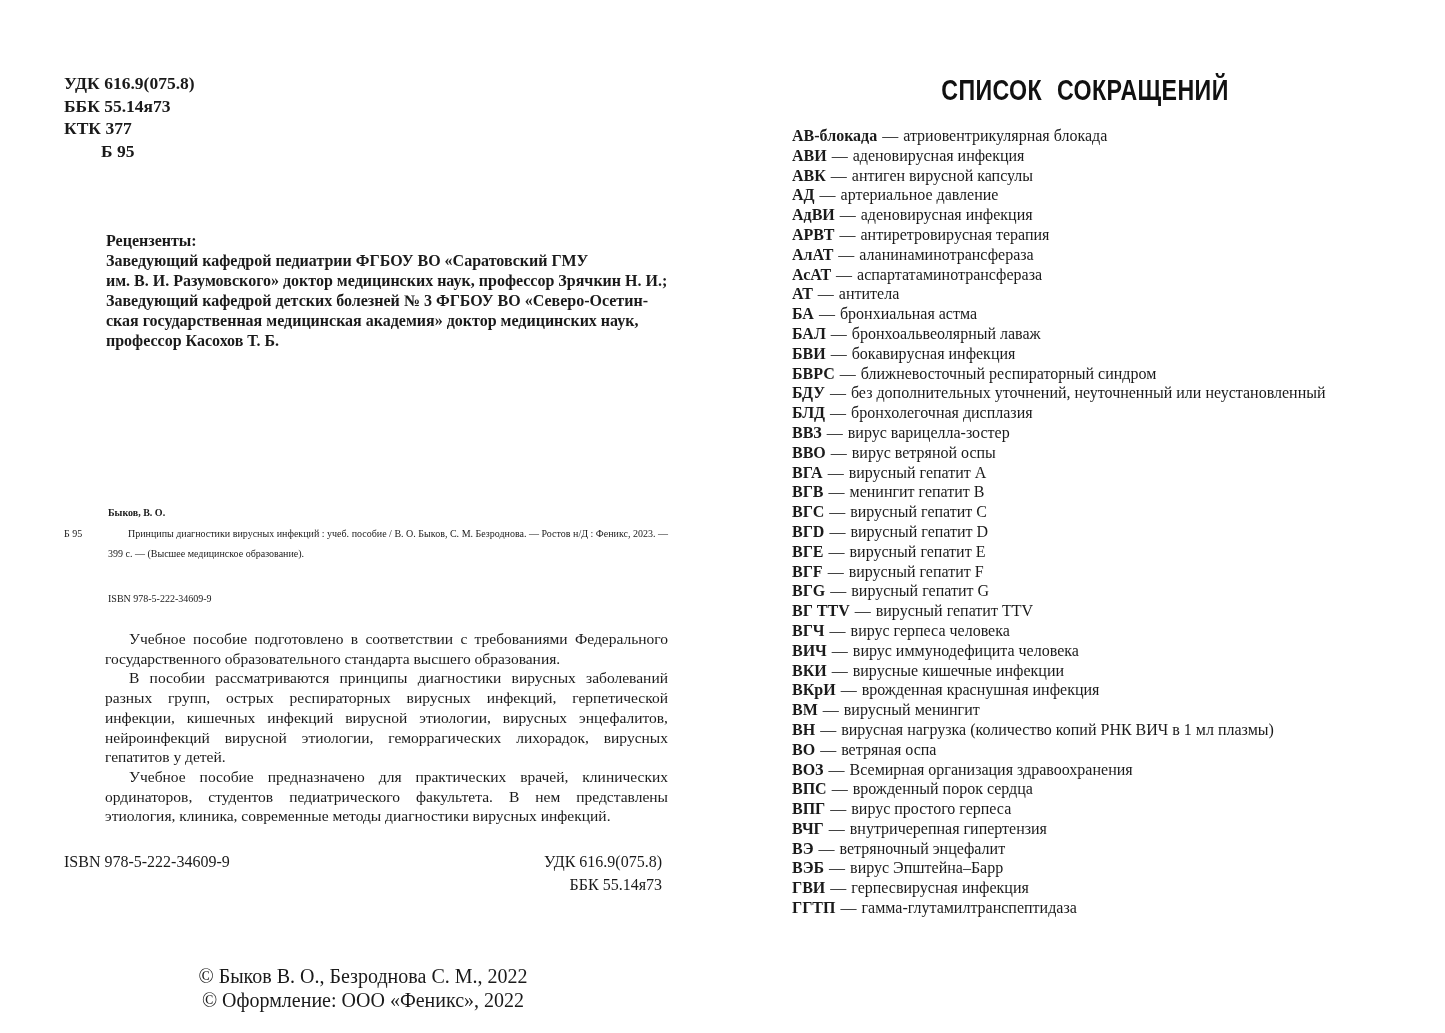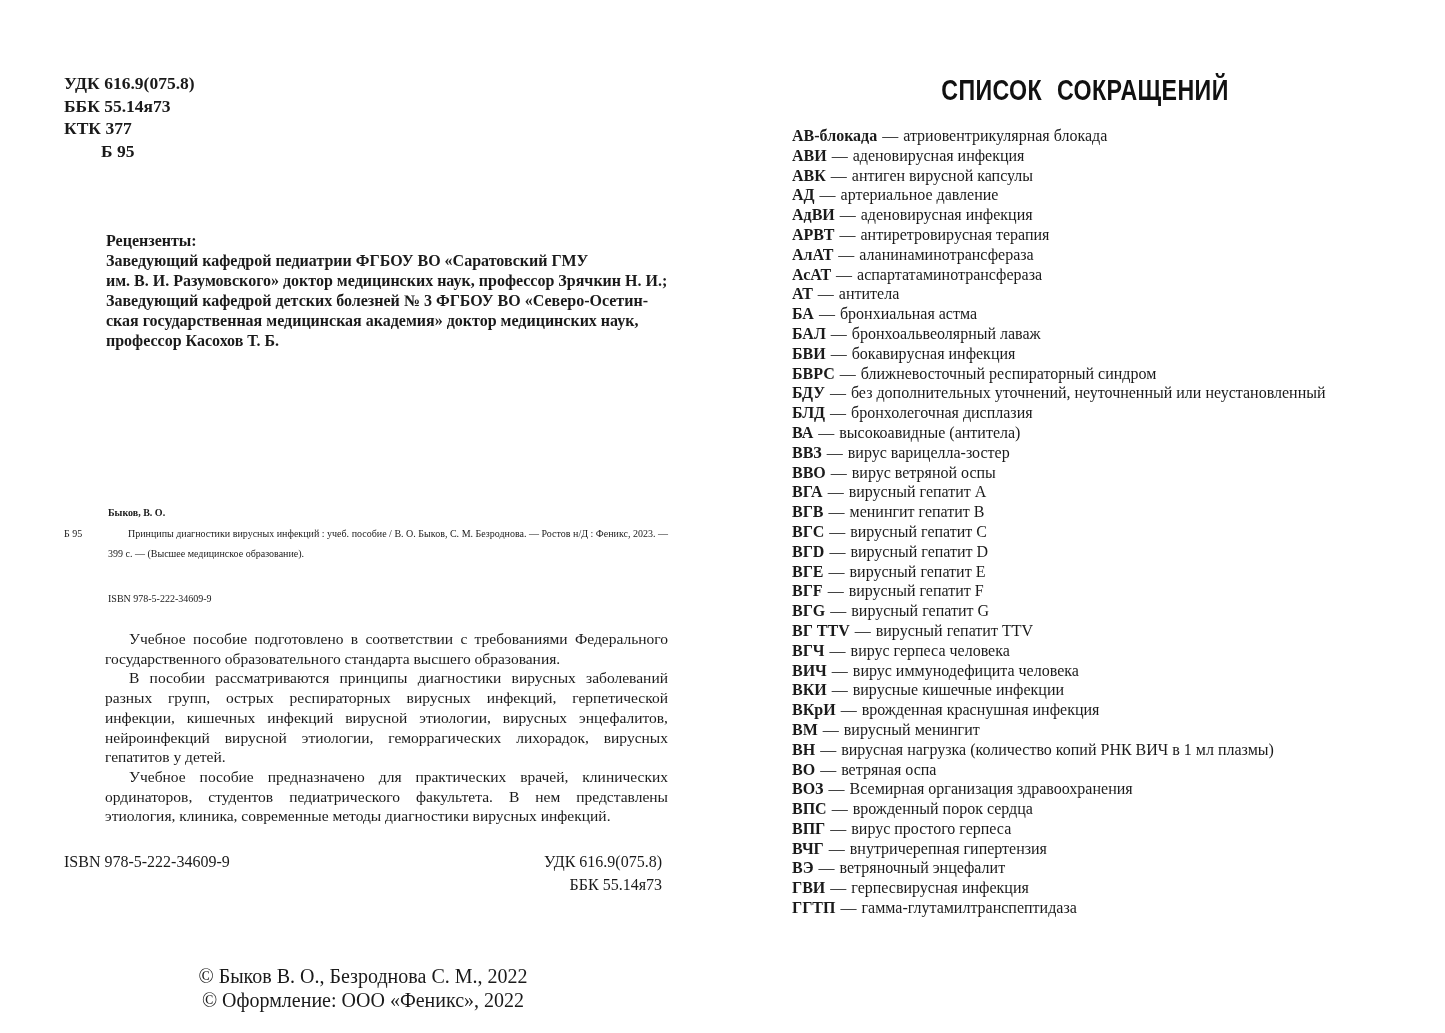"ВА — высокоавидные (антитела)" div.abbr-item { html: <div><span>ВА</span><span> — </span><span>высокоавидные (антитела)</span></div> -> none }
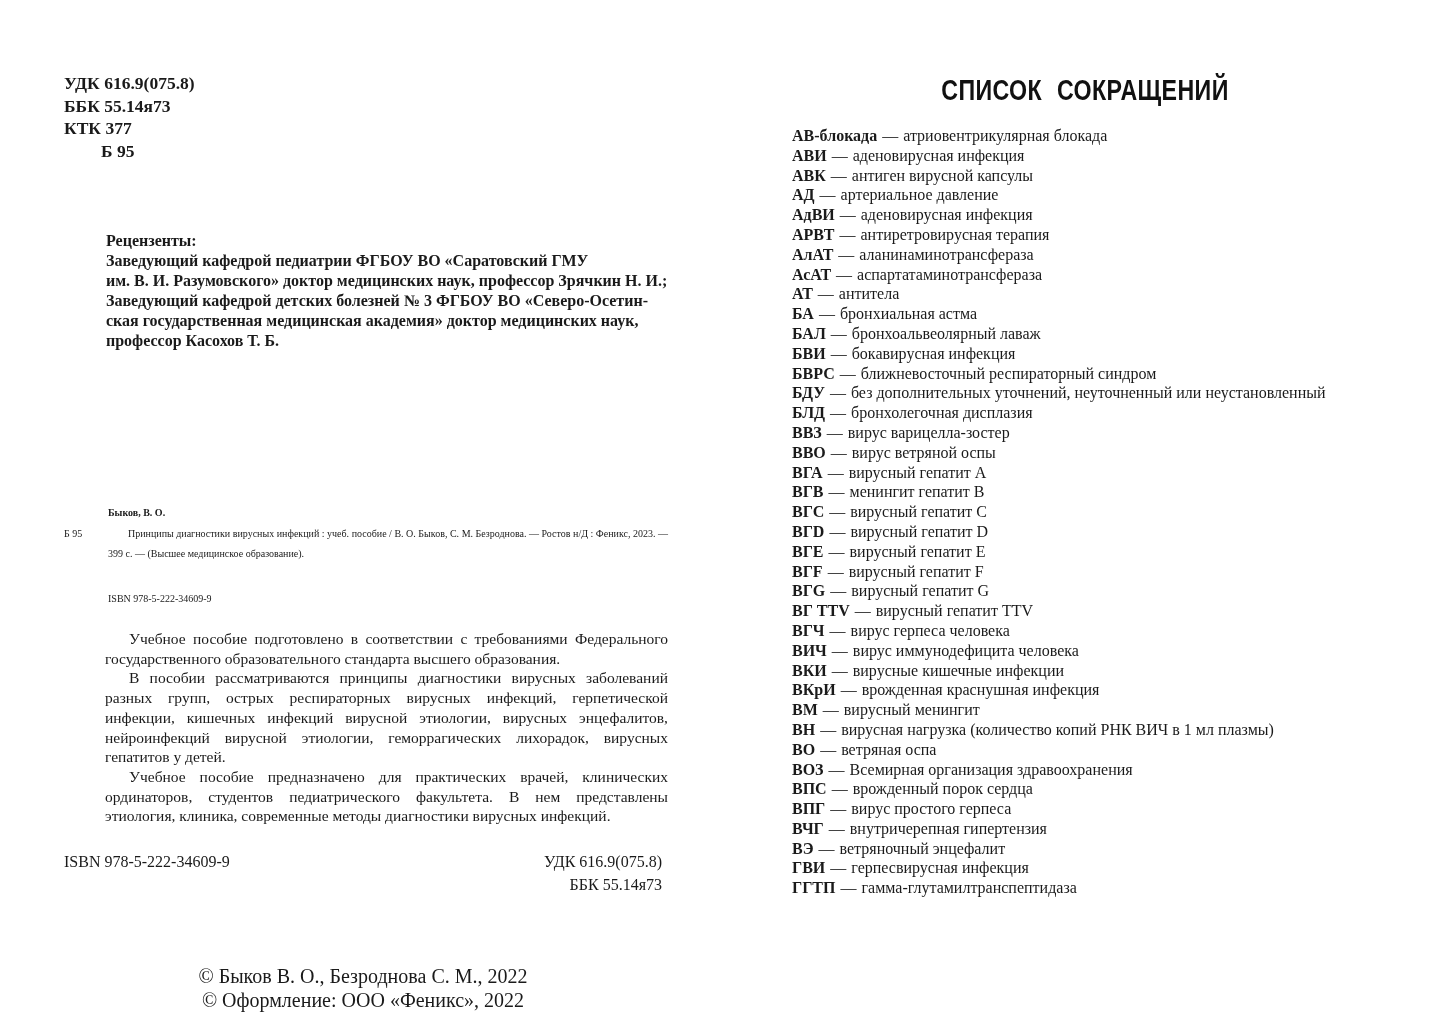"ВЭБ — вирус Эпштейна–Барр" div.abbr-item { html: none -> <div><span>ВЭБ</span><span> — </span><span>вирус Эпштейна–Барр</span></div> }
